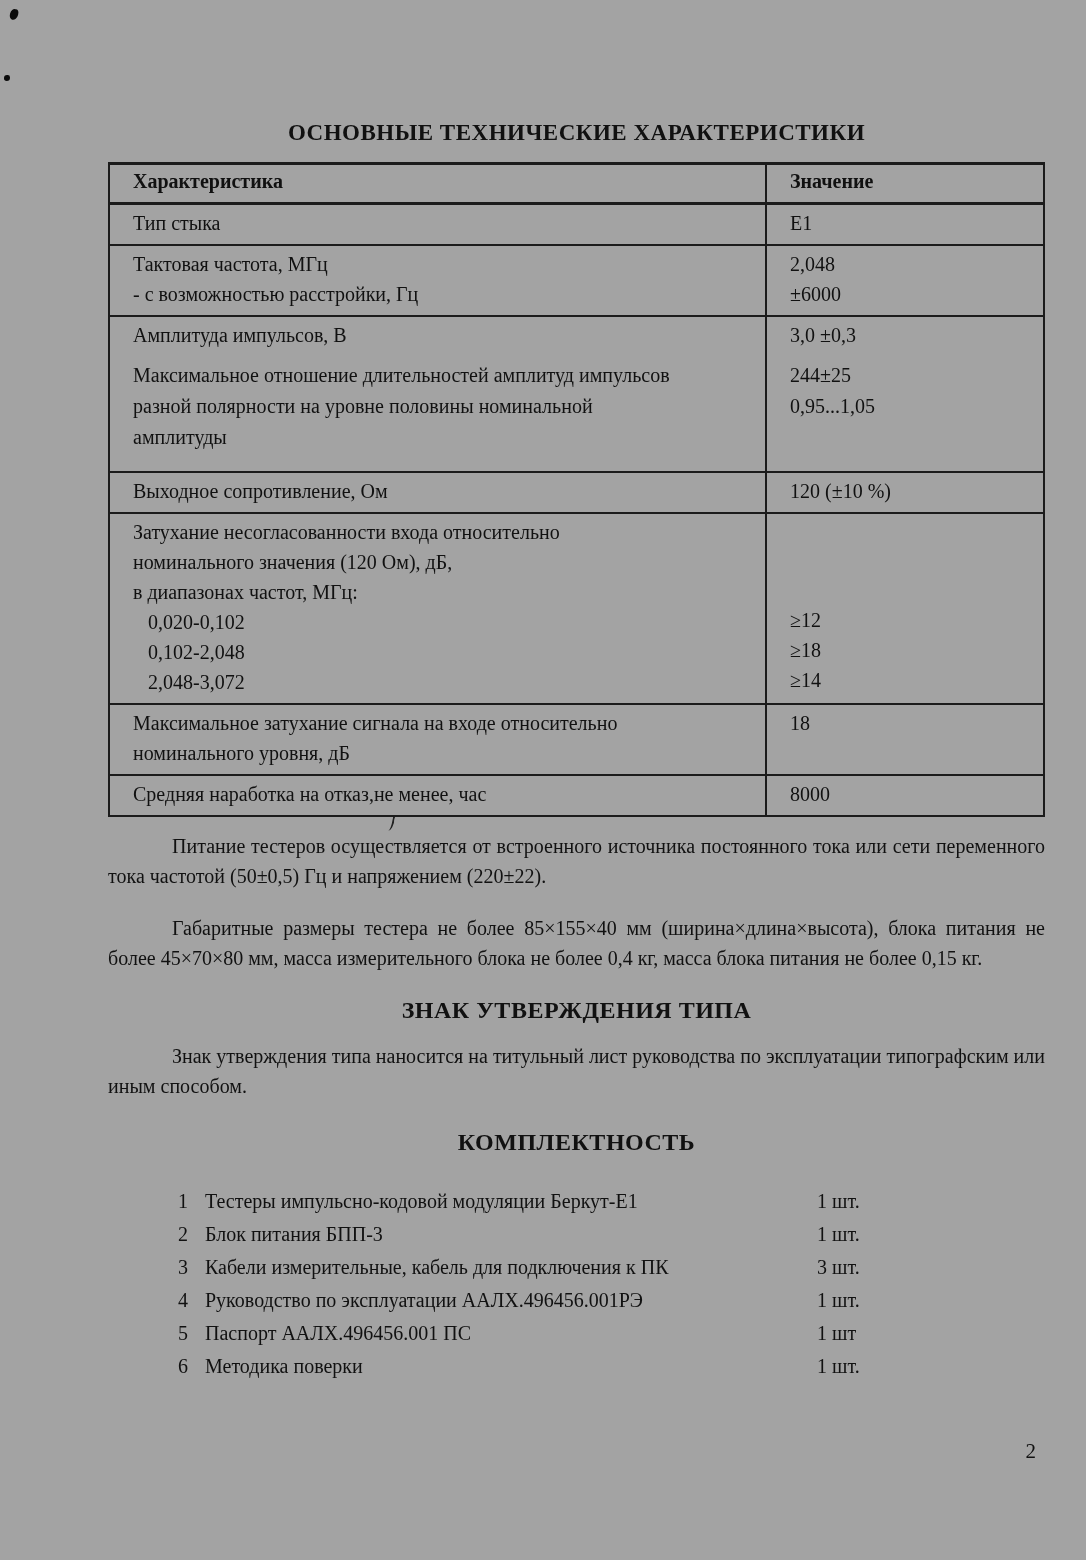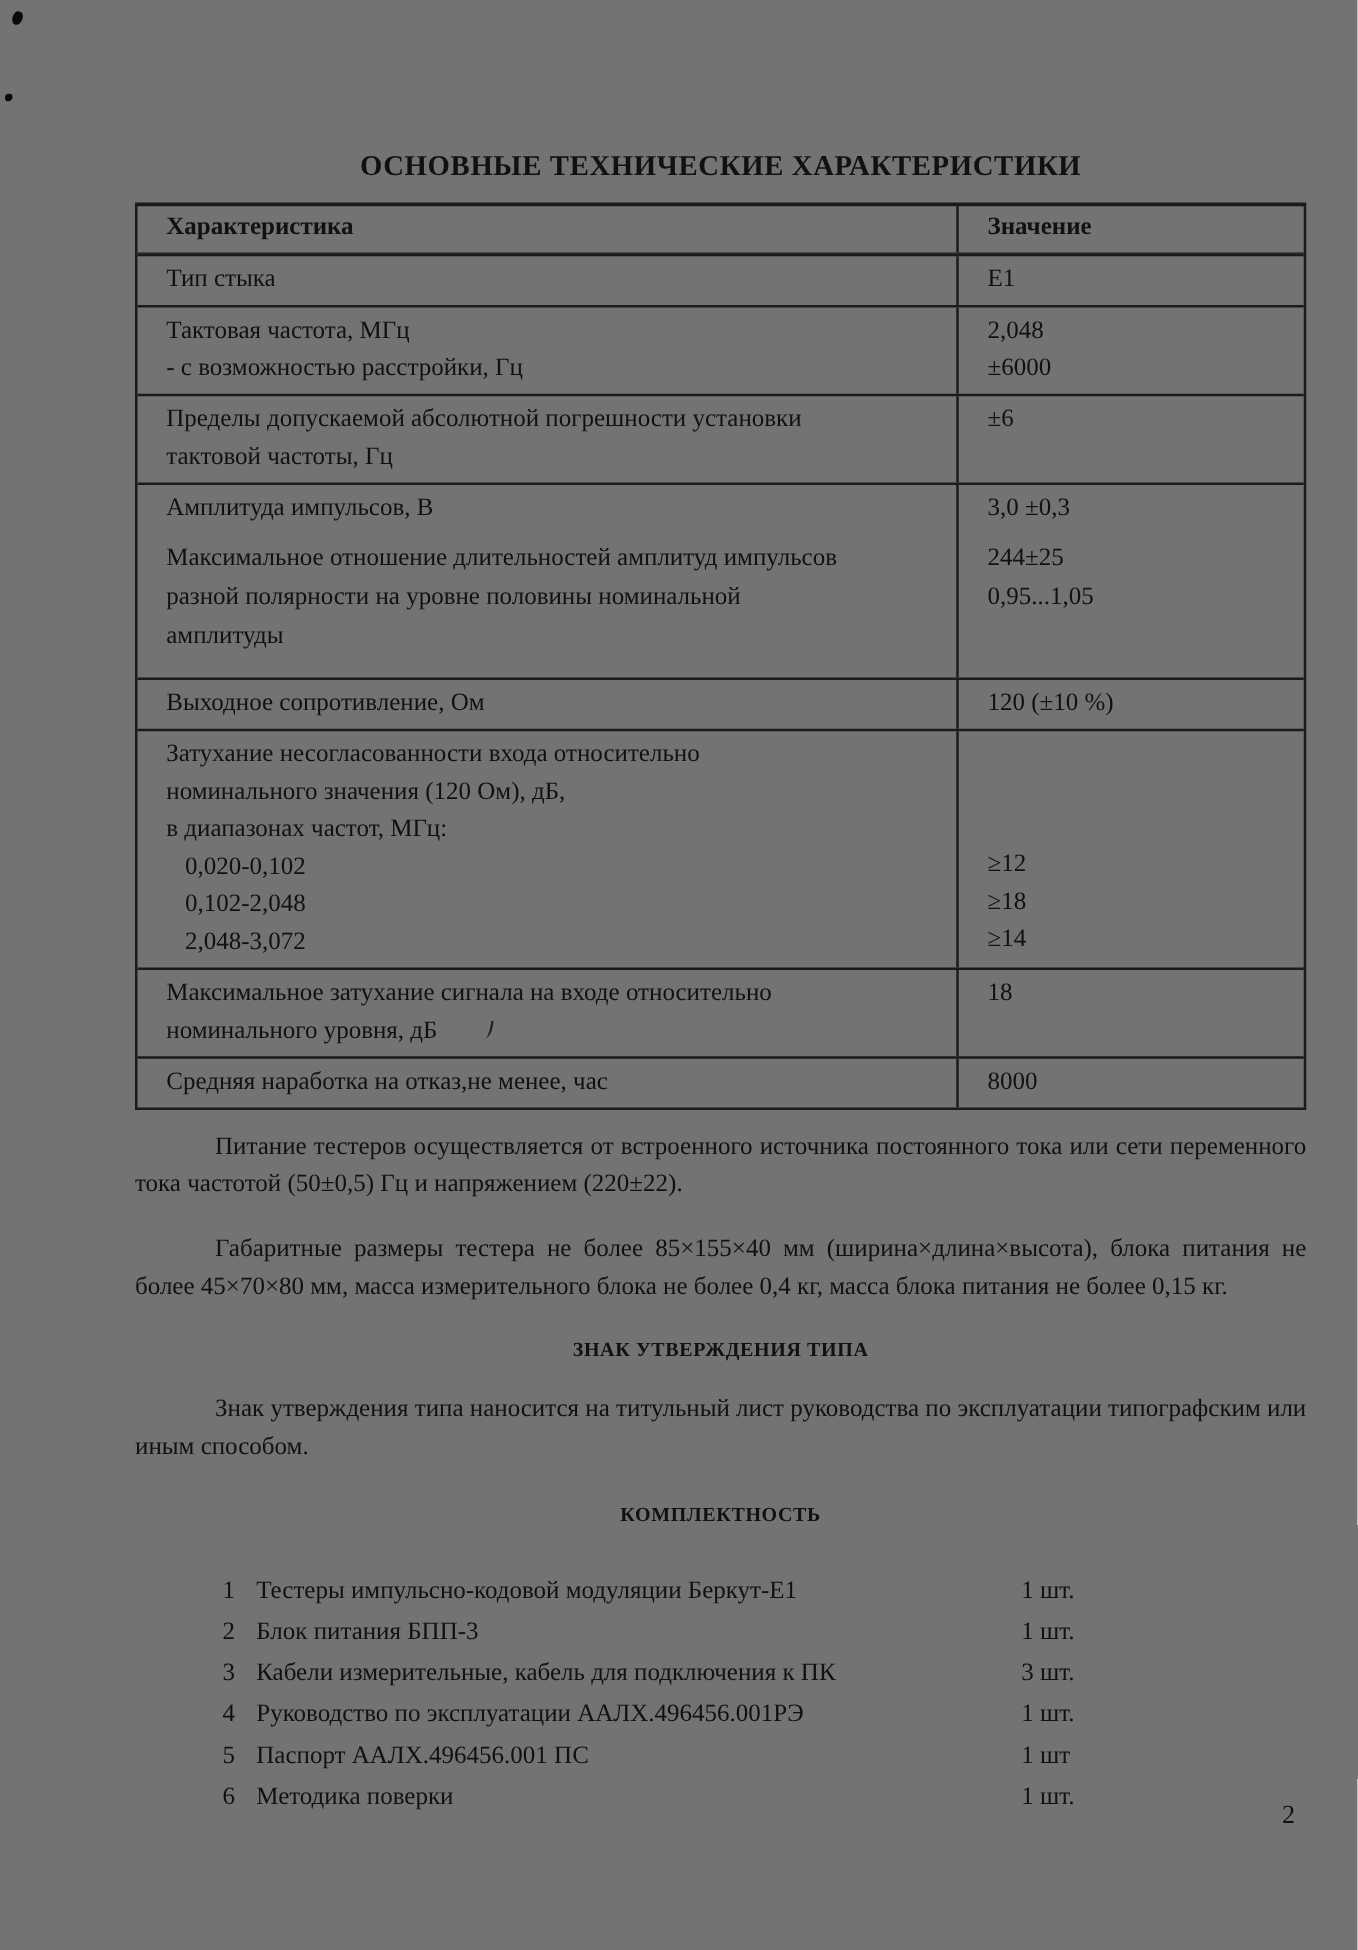"ОСНОВНЫЕ ТЕХНИЧЕСКИЕ ХАРАКТЕРИСТИКИ" .page { background: #737373 -> #a3a3a3 }
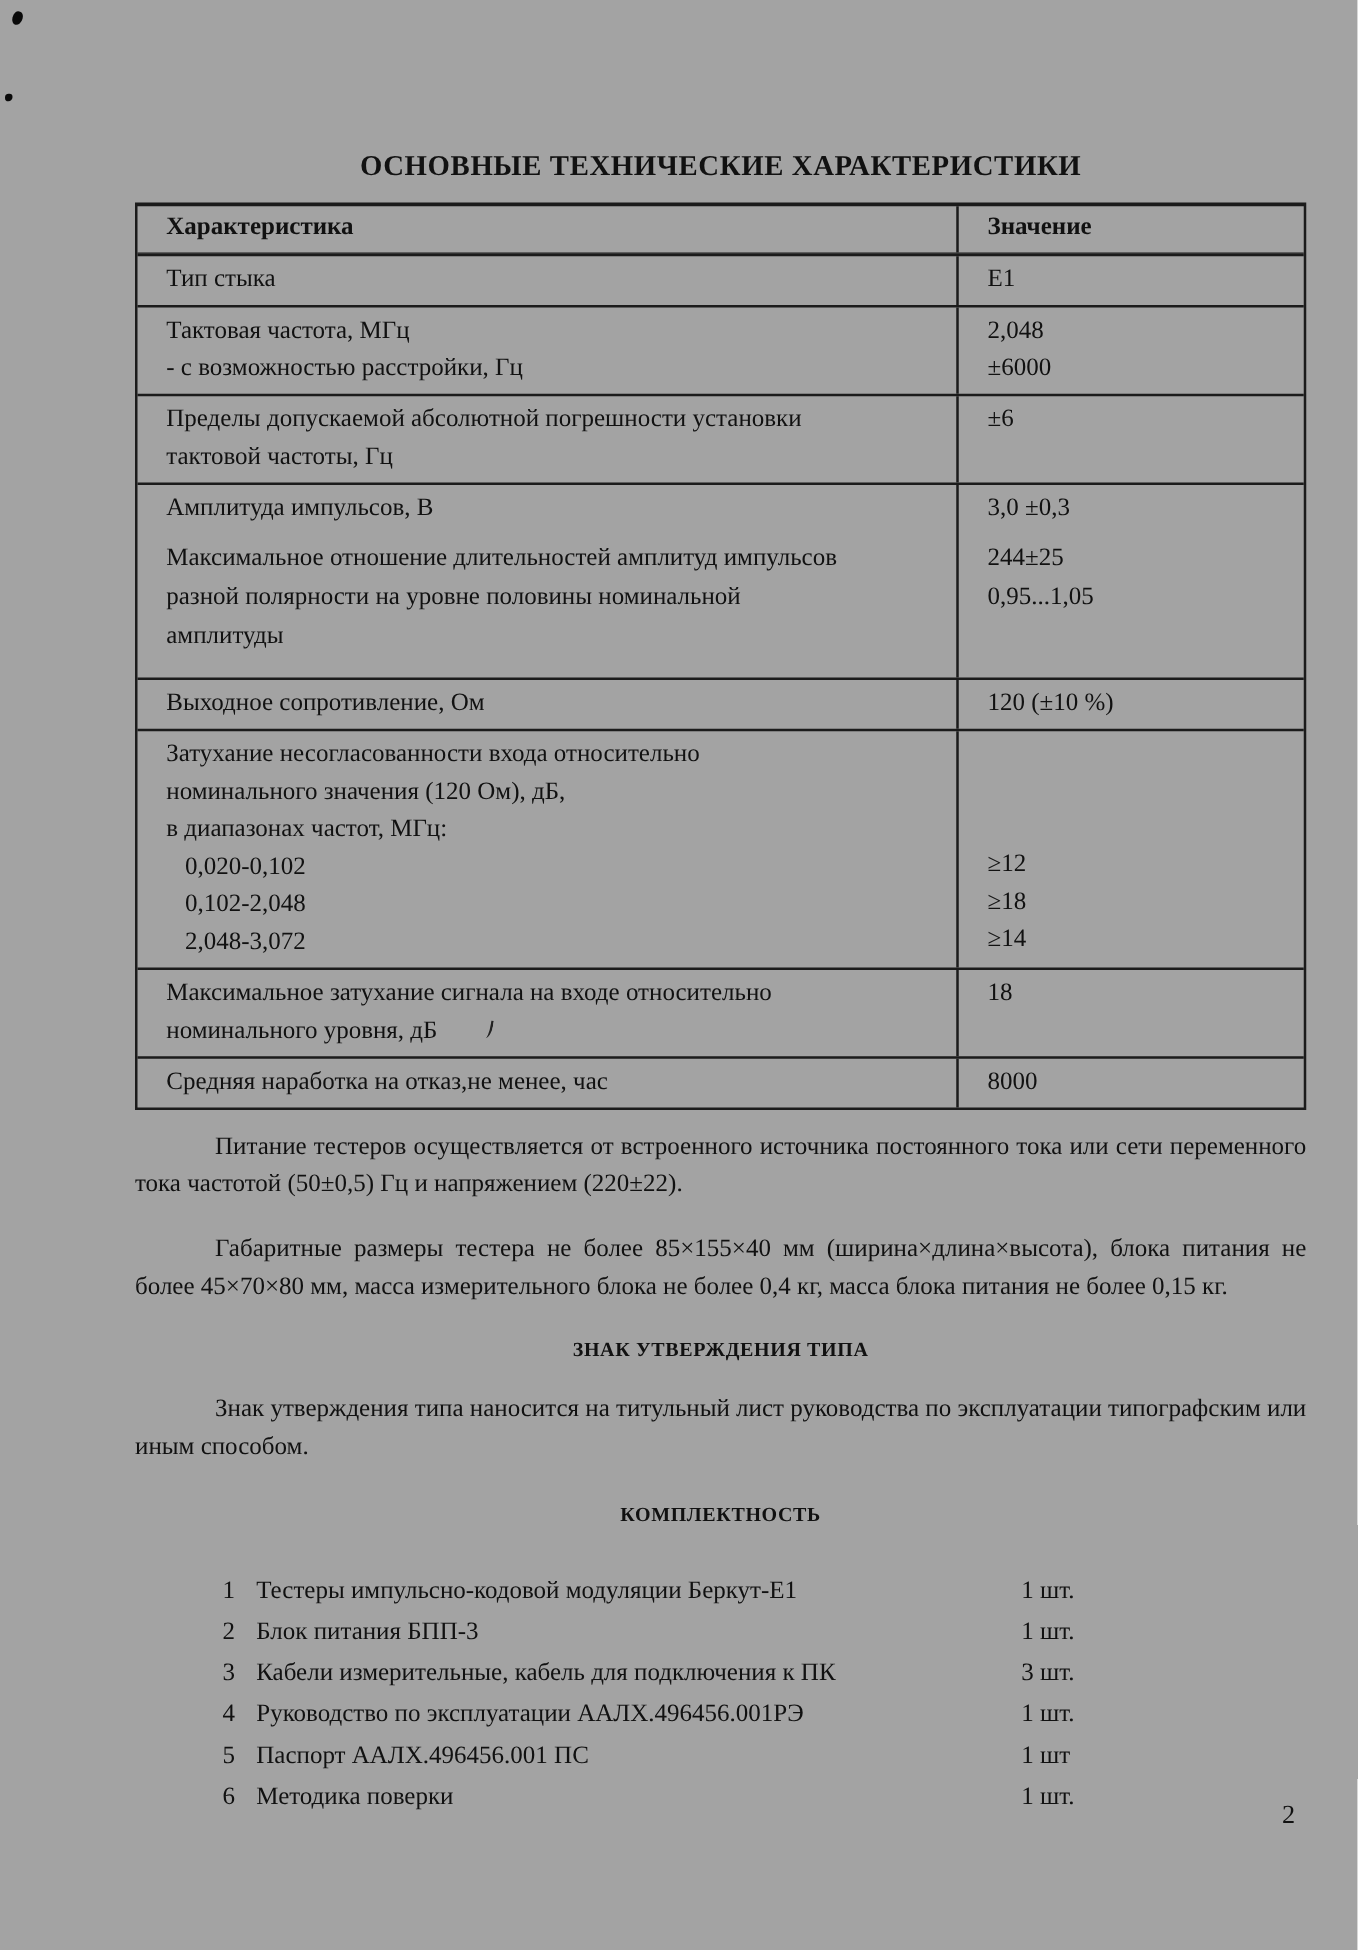"Пределы допускаемой абсолютной" div.t-row { html: <div> <div> <div>Пределы допускаемой абсолютной погрешности установки</div> <div>тактовой частоты, Гц</div> </div> <div> <div>±6</div> </div> </div> -> none }
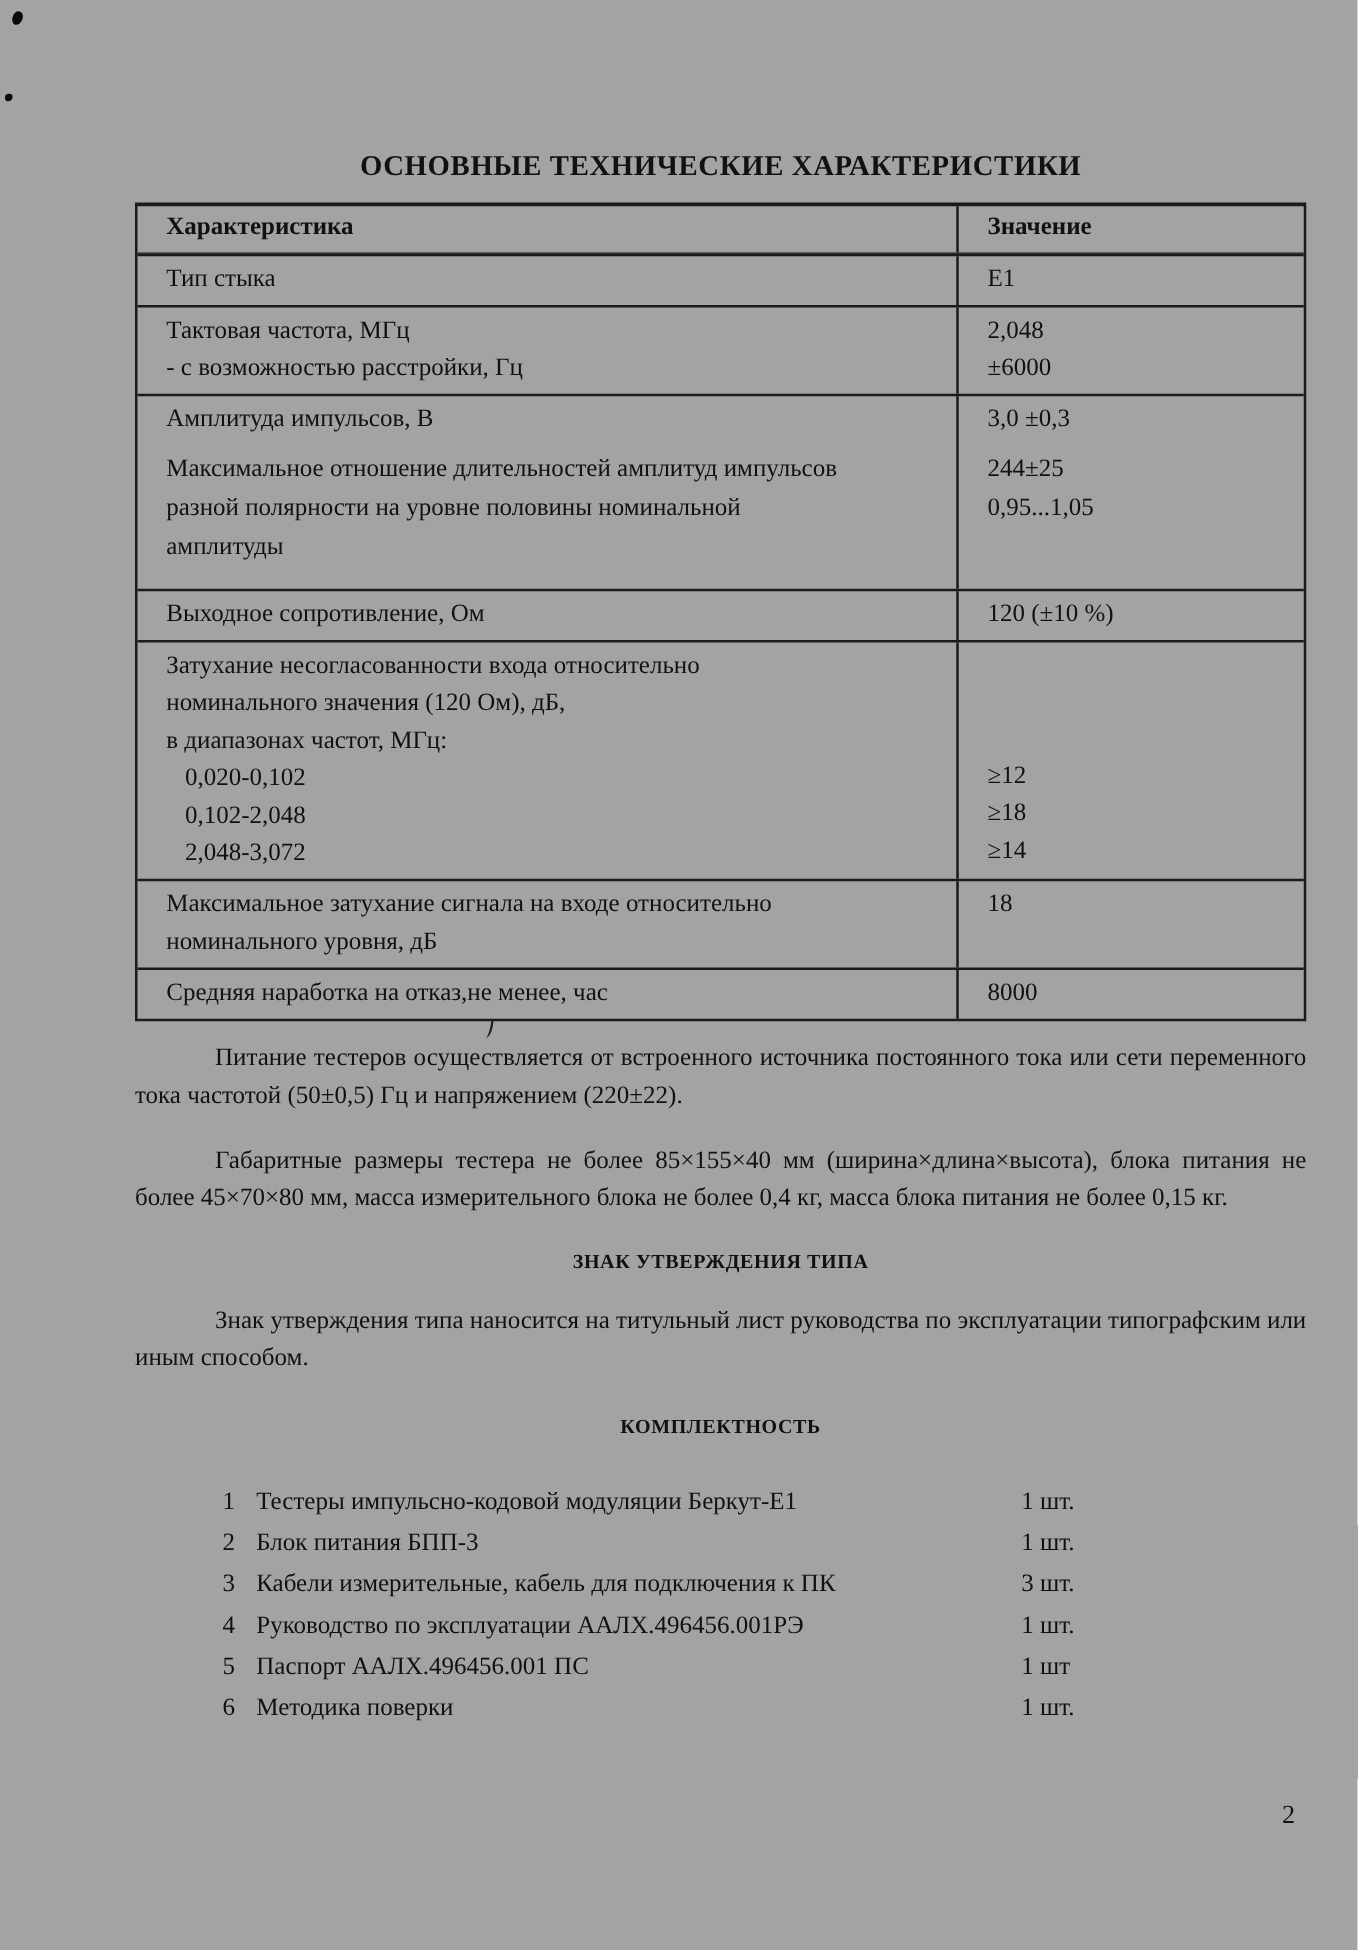"ЗНАК УТВЕРЖДЕНИЯ ТИПА" .sec-heading { font-size: 16px -> 24px }
